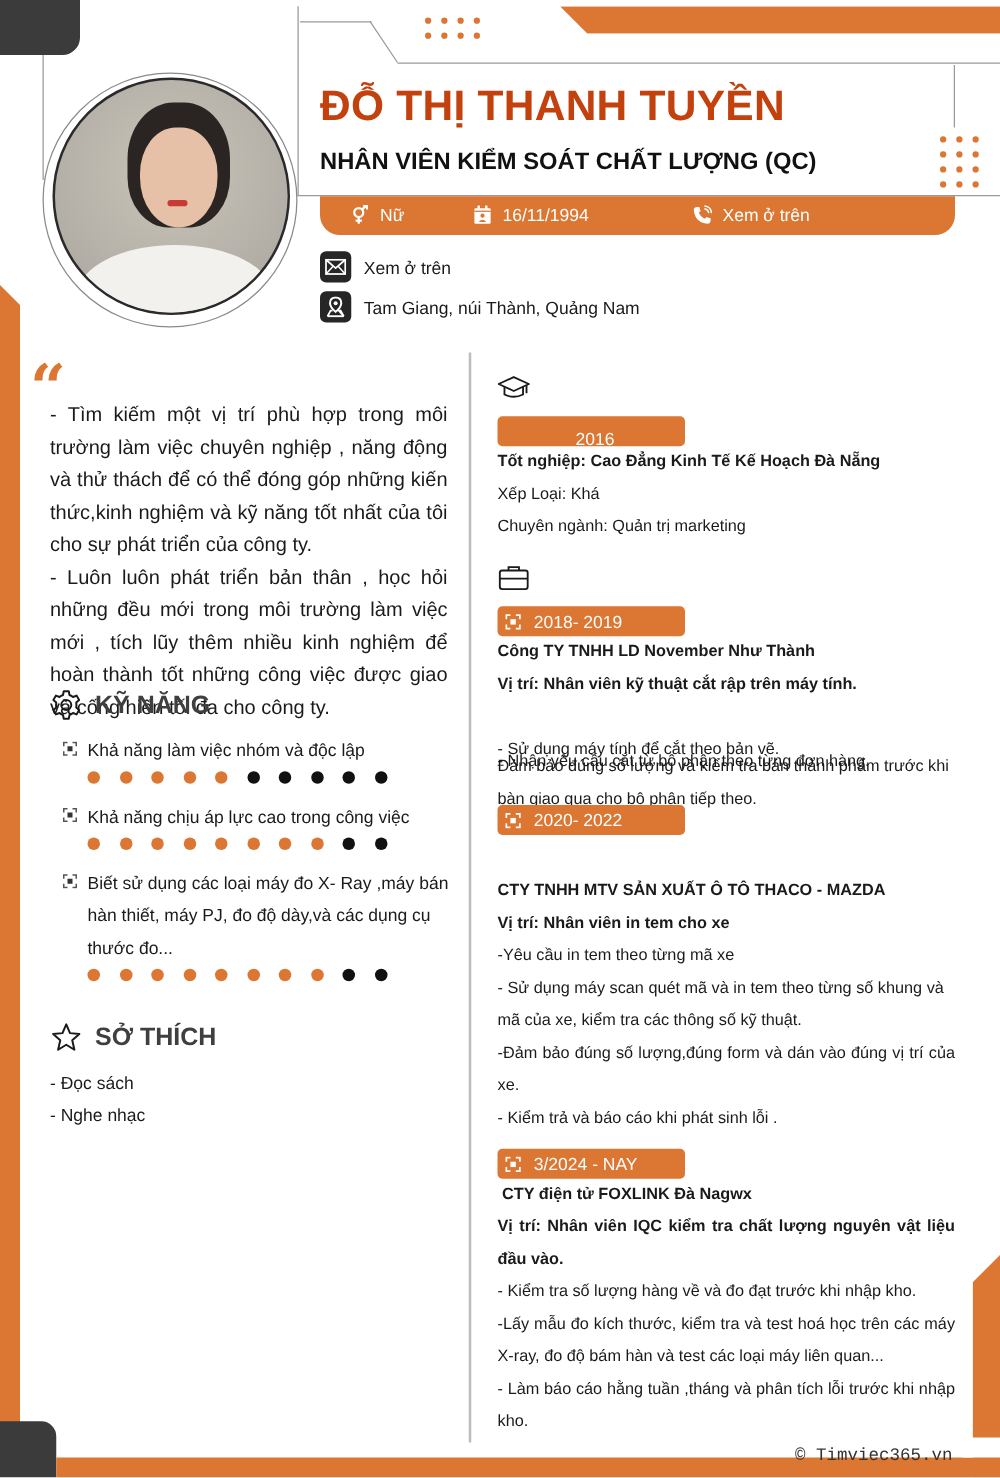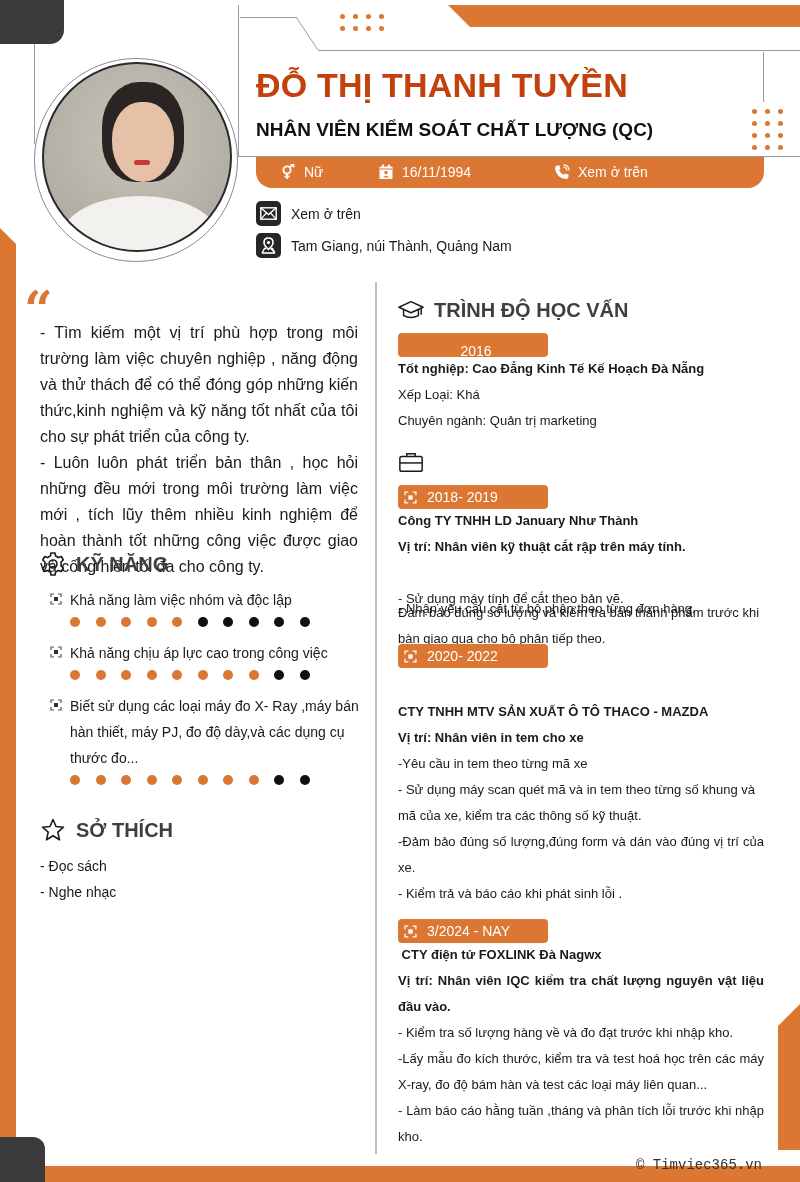"TRÌNH ĐỘ HỌC VẤN" span { html: <span>TRÌNH ĐỘ HỌC VẤN</span> -> none }
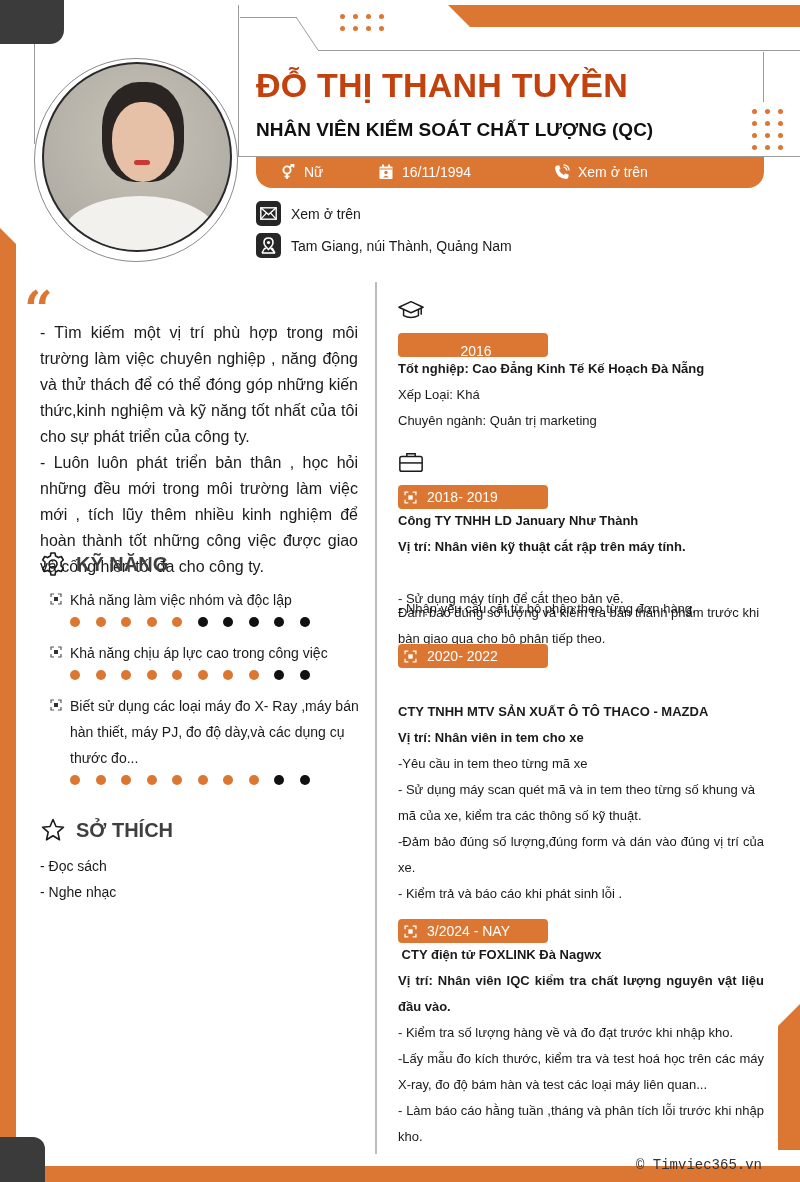"Công TY TNHH LD January" div.rtext { text: January -> November }
